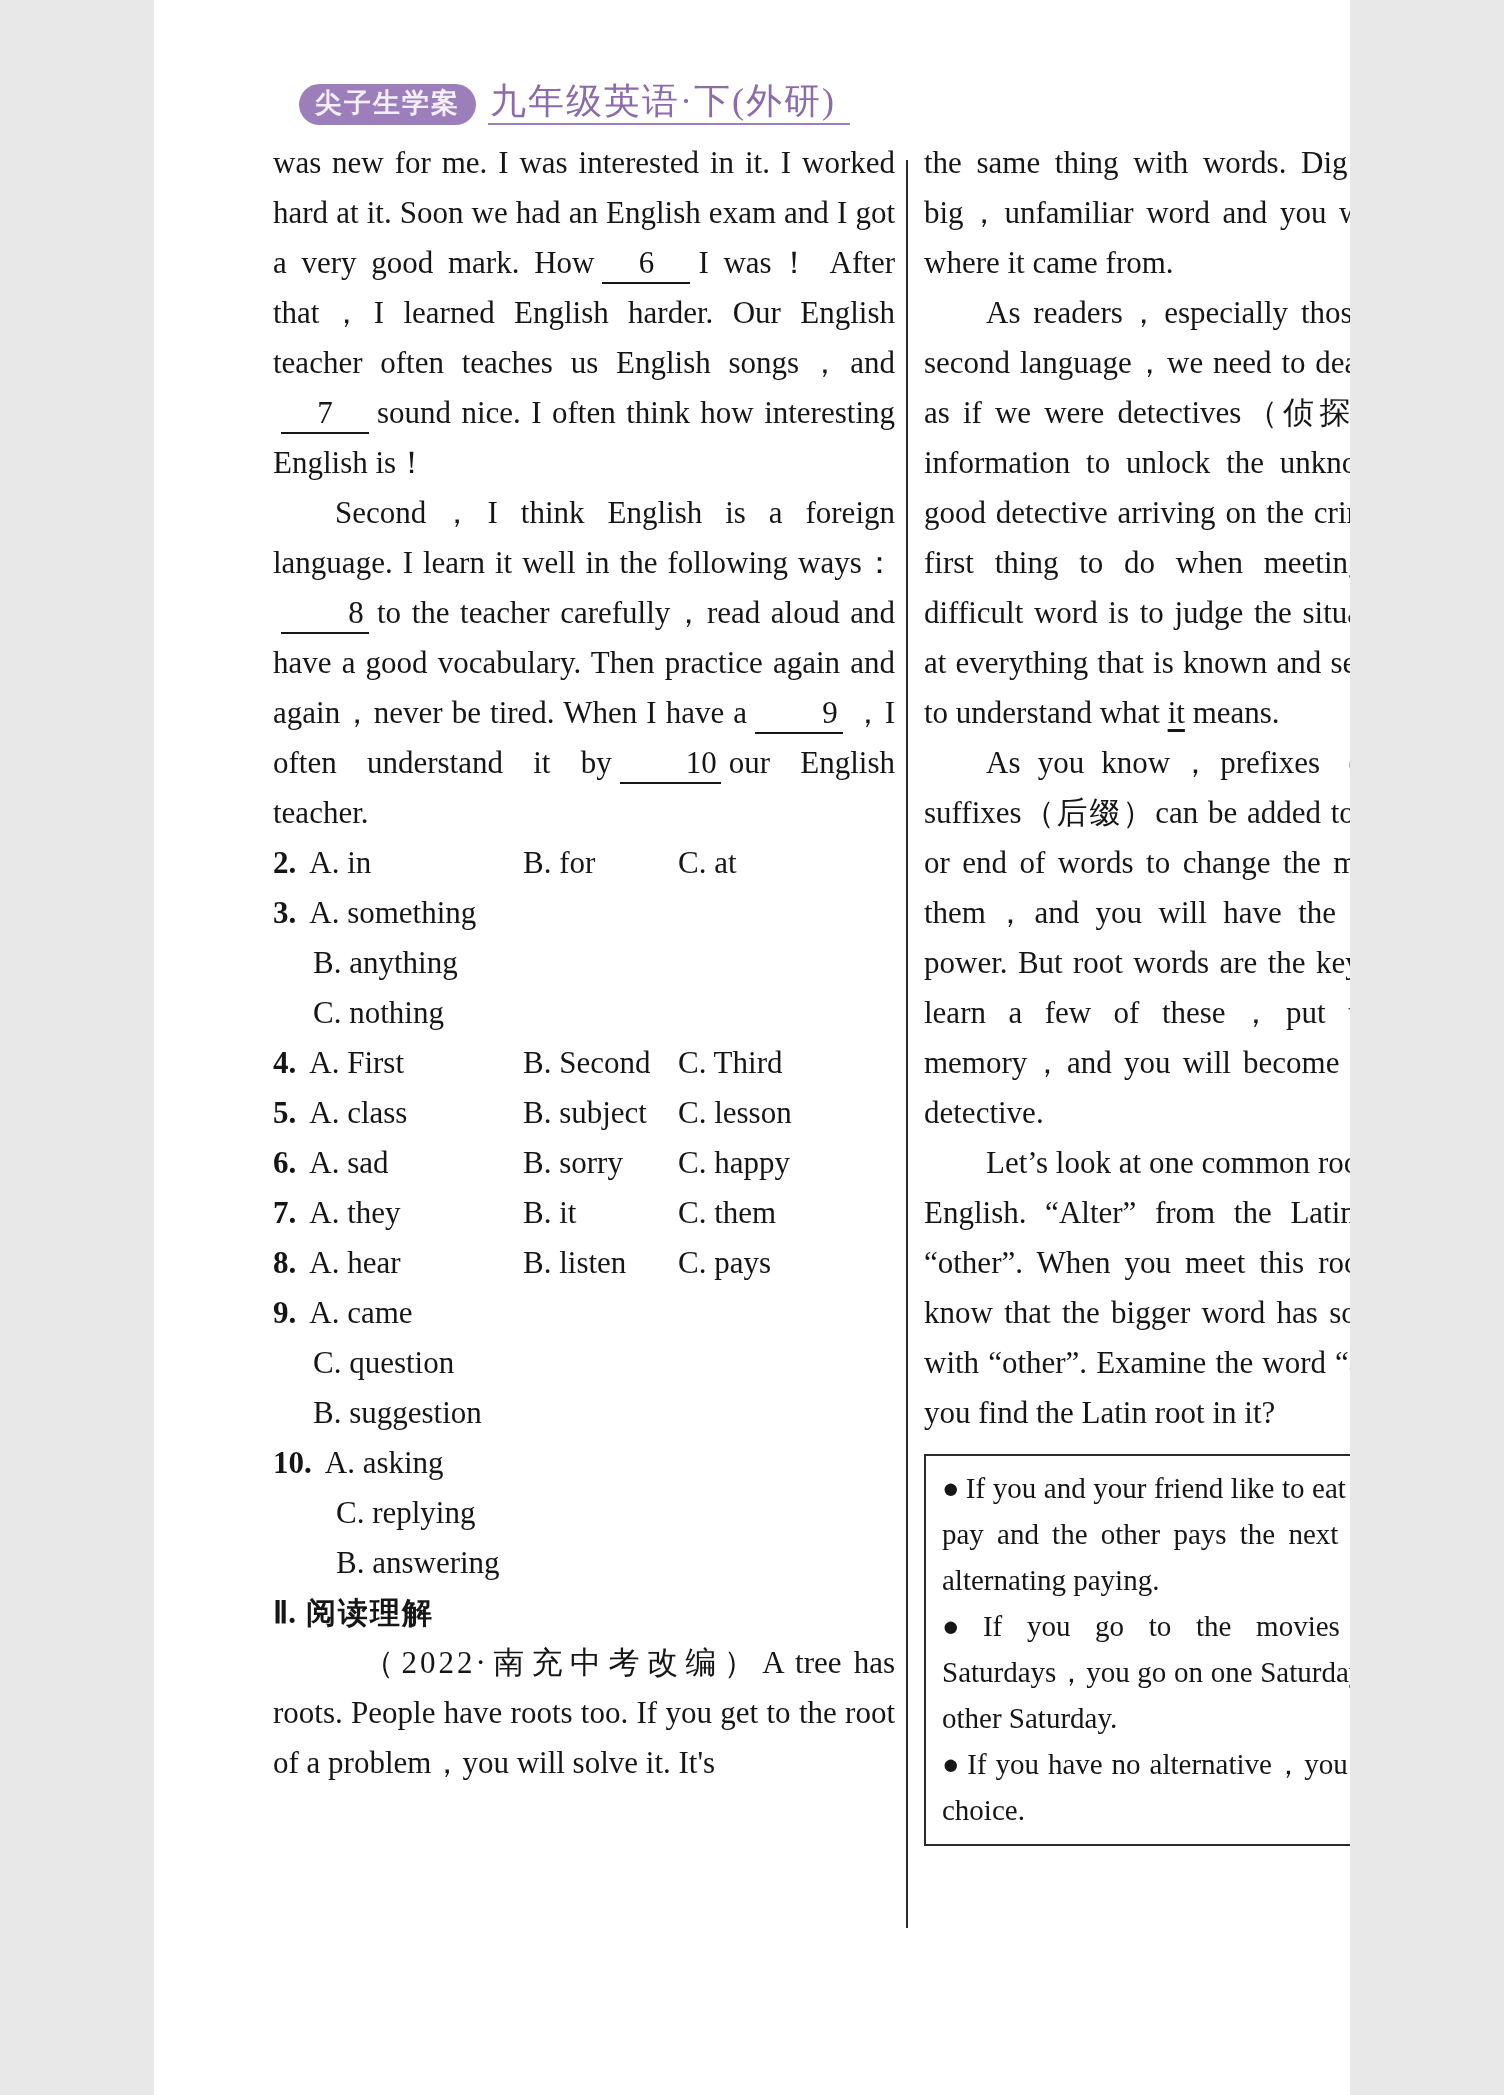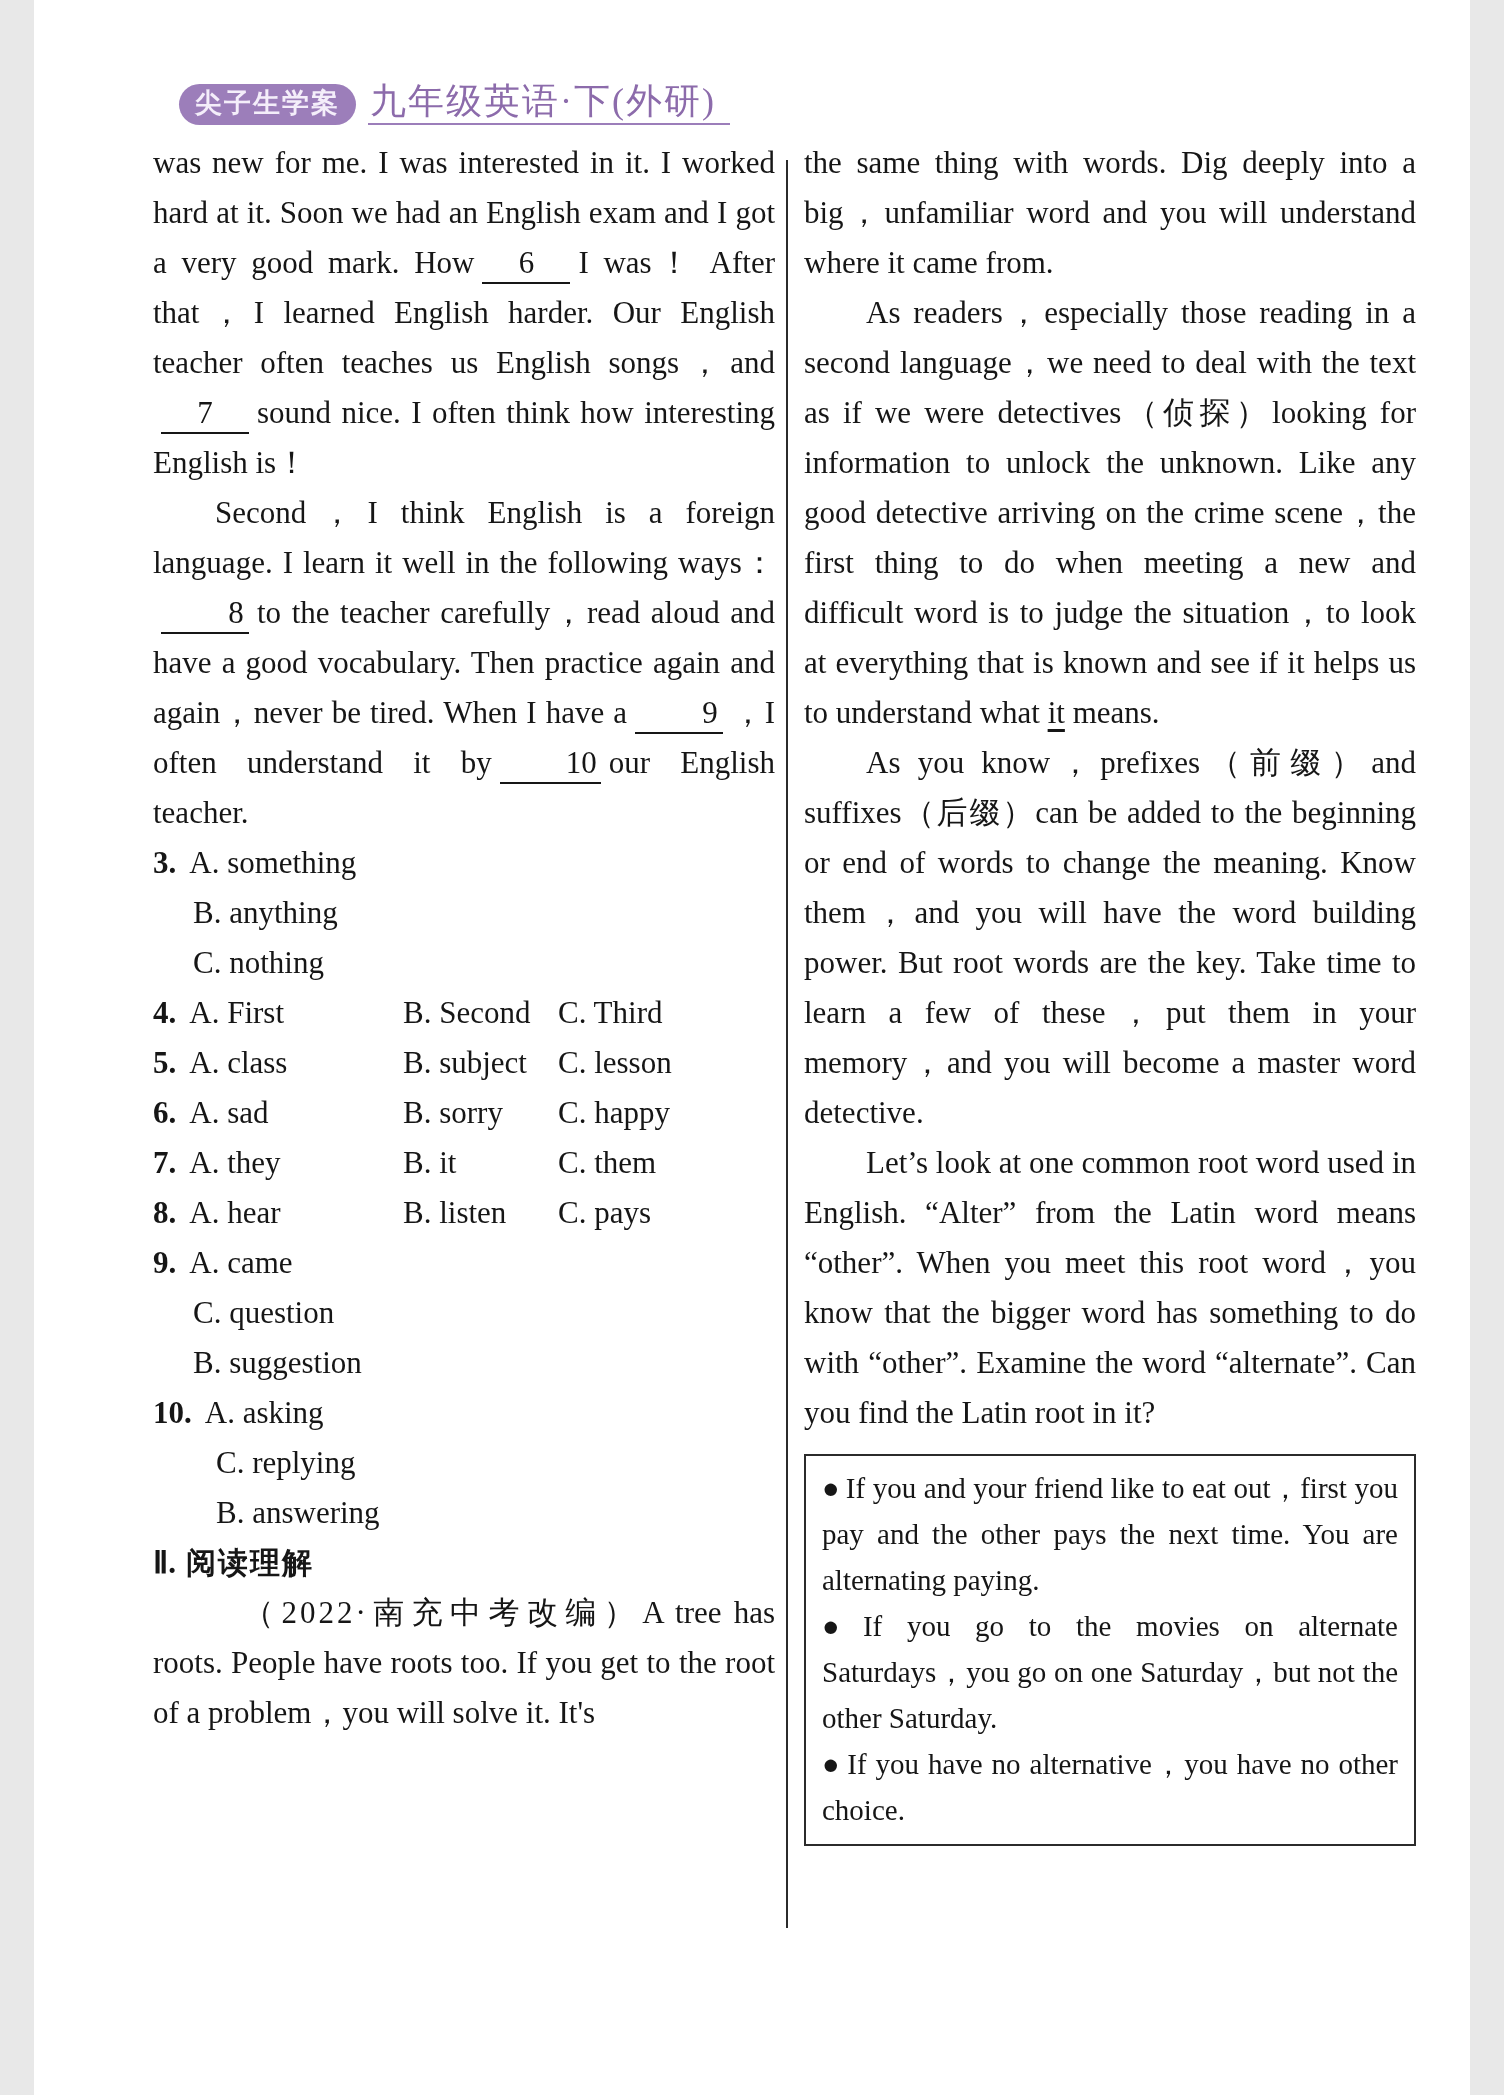"尖子生学案" .page { width: 1436px -> 1196px }
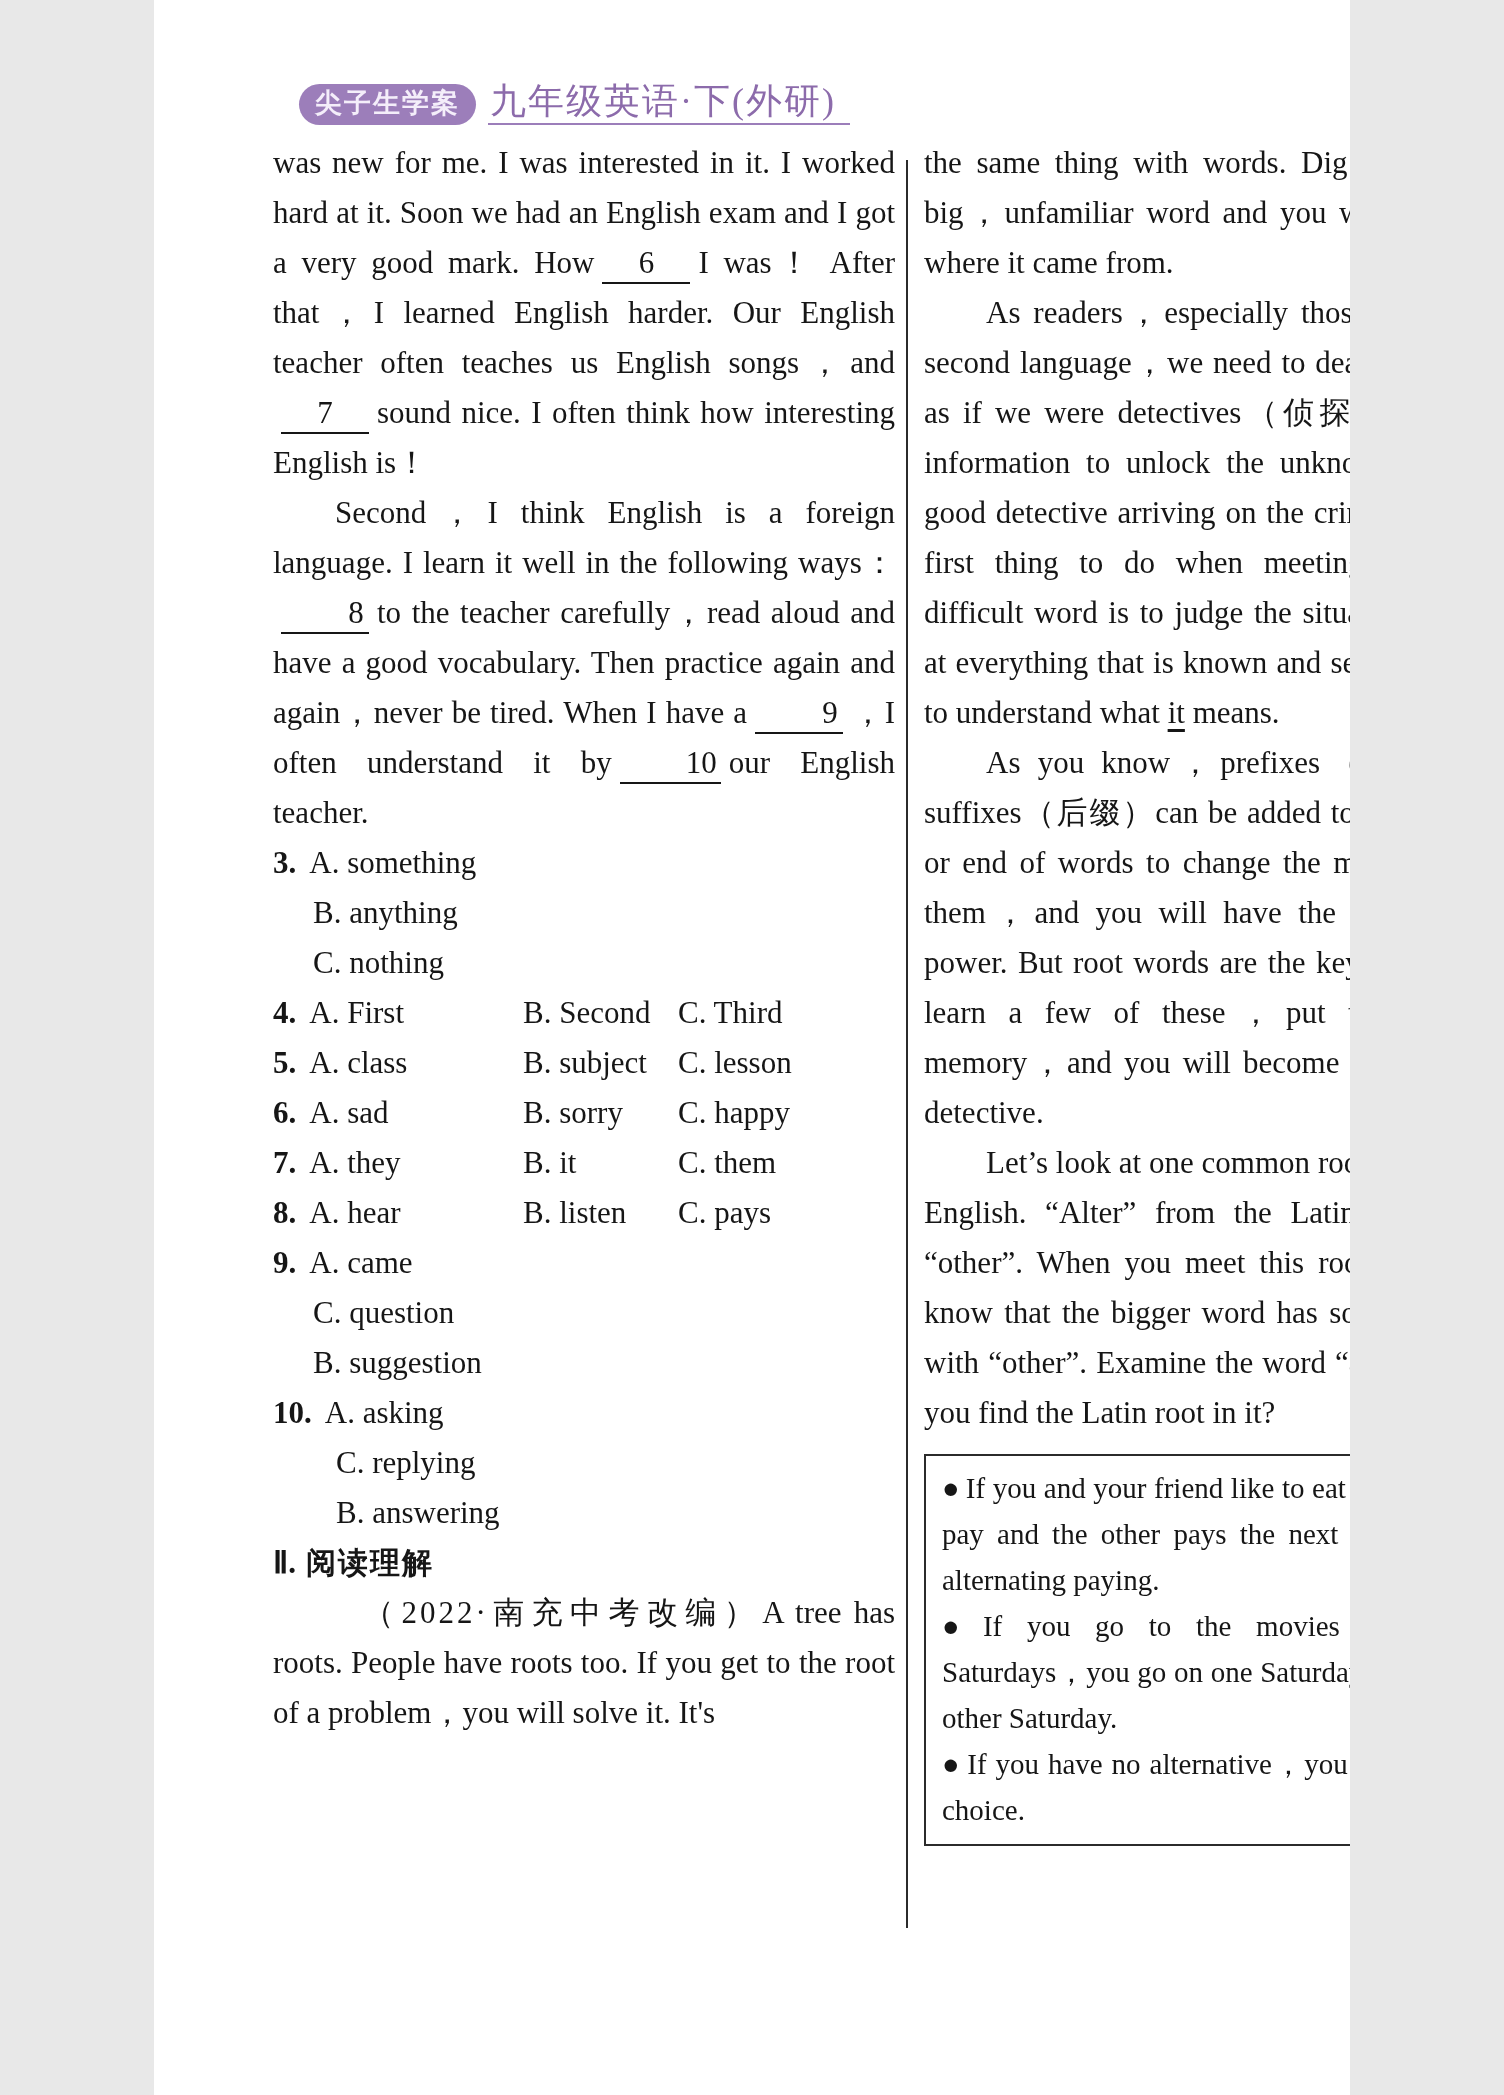"2. A. in" div.q-row { html: none -> <div> <span><b>2.</b><span>A. in</span></span> <span>B. for</span> <span>C. at</span> </div> }
